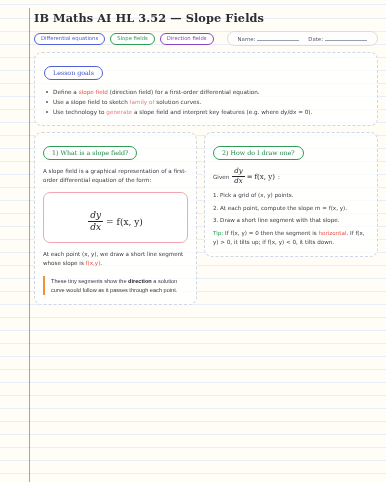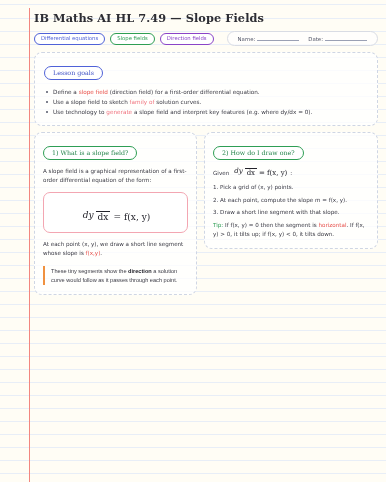"IB Maths AI HL 7.49" h1.page-title { text: 7.49 -> 3.52 }
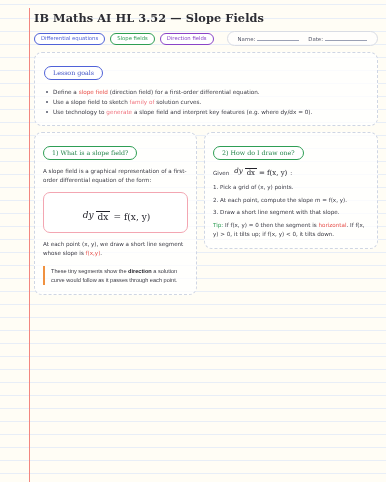"dy" .frac { flex-direction: row -> column }
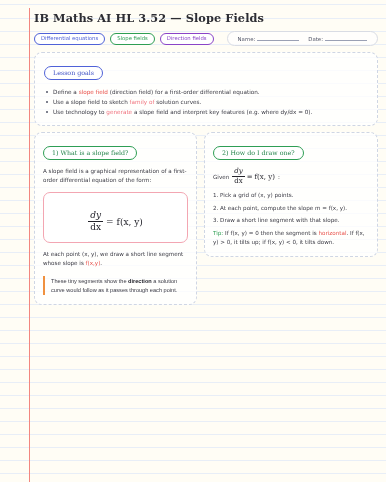"dx" .frac .den { font-style: none -> italic }
